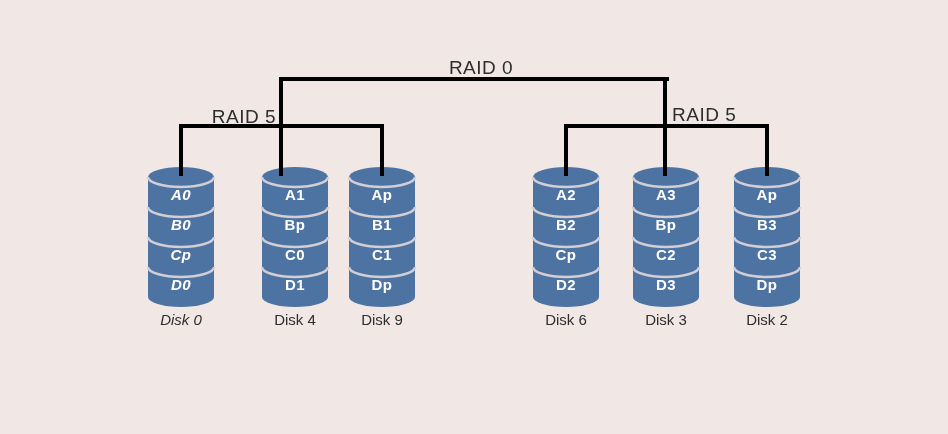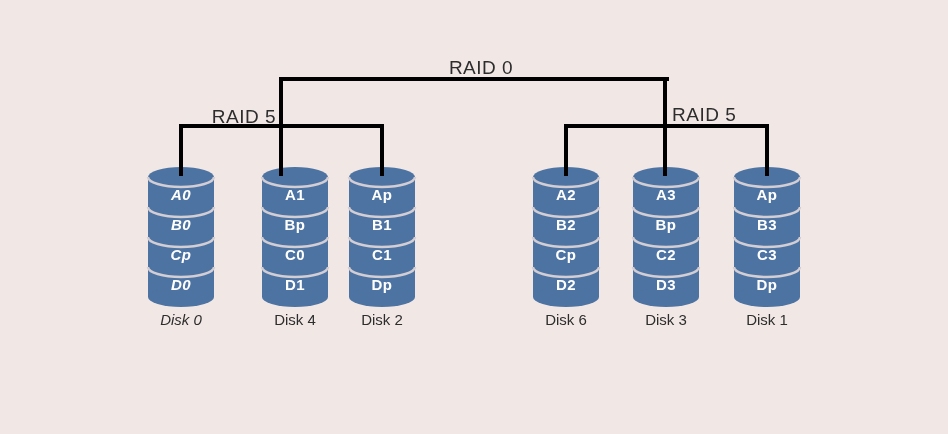"Disk 2" div.disk-name { text: 2 -> 9 }
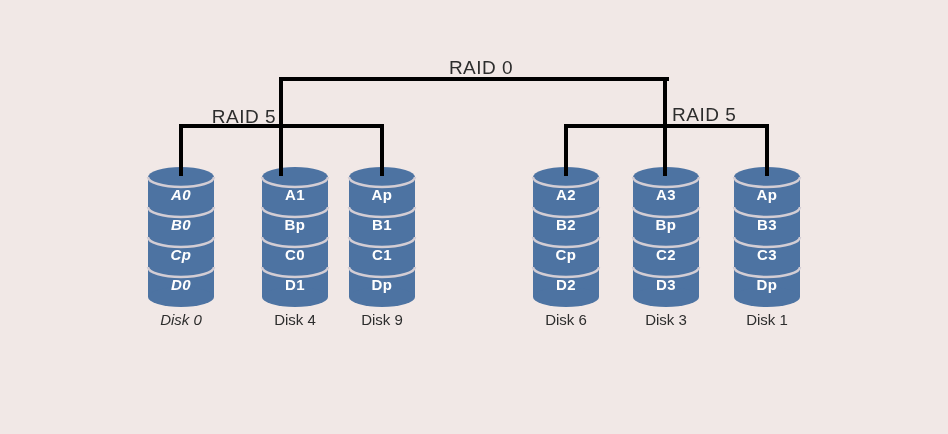"Disk 1" div.disk-name { text: 1 -> 2 }
